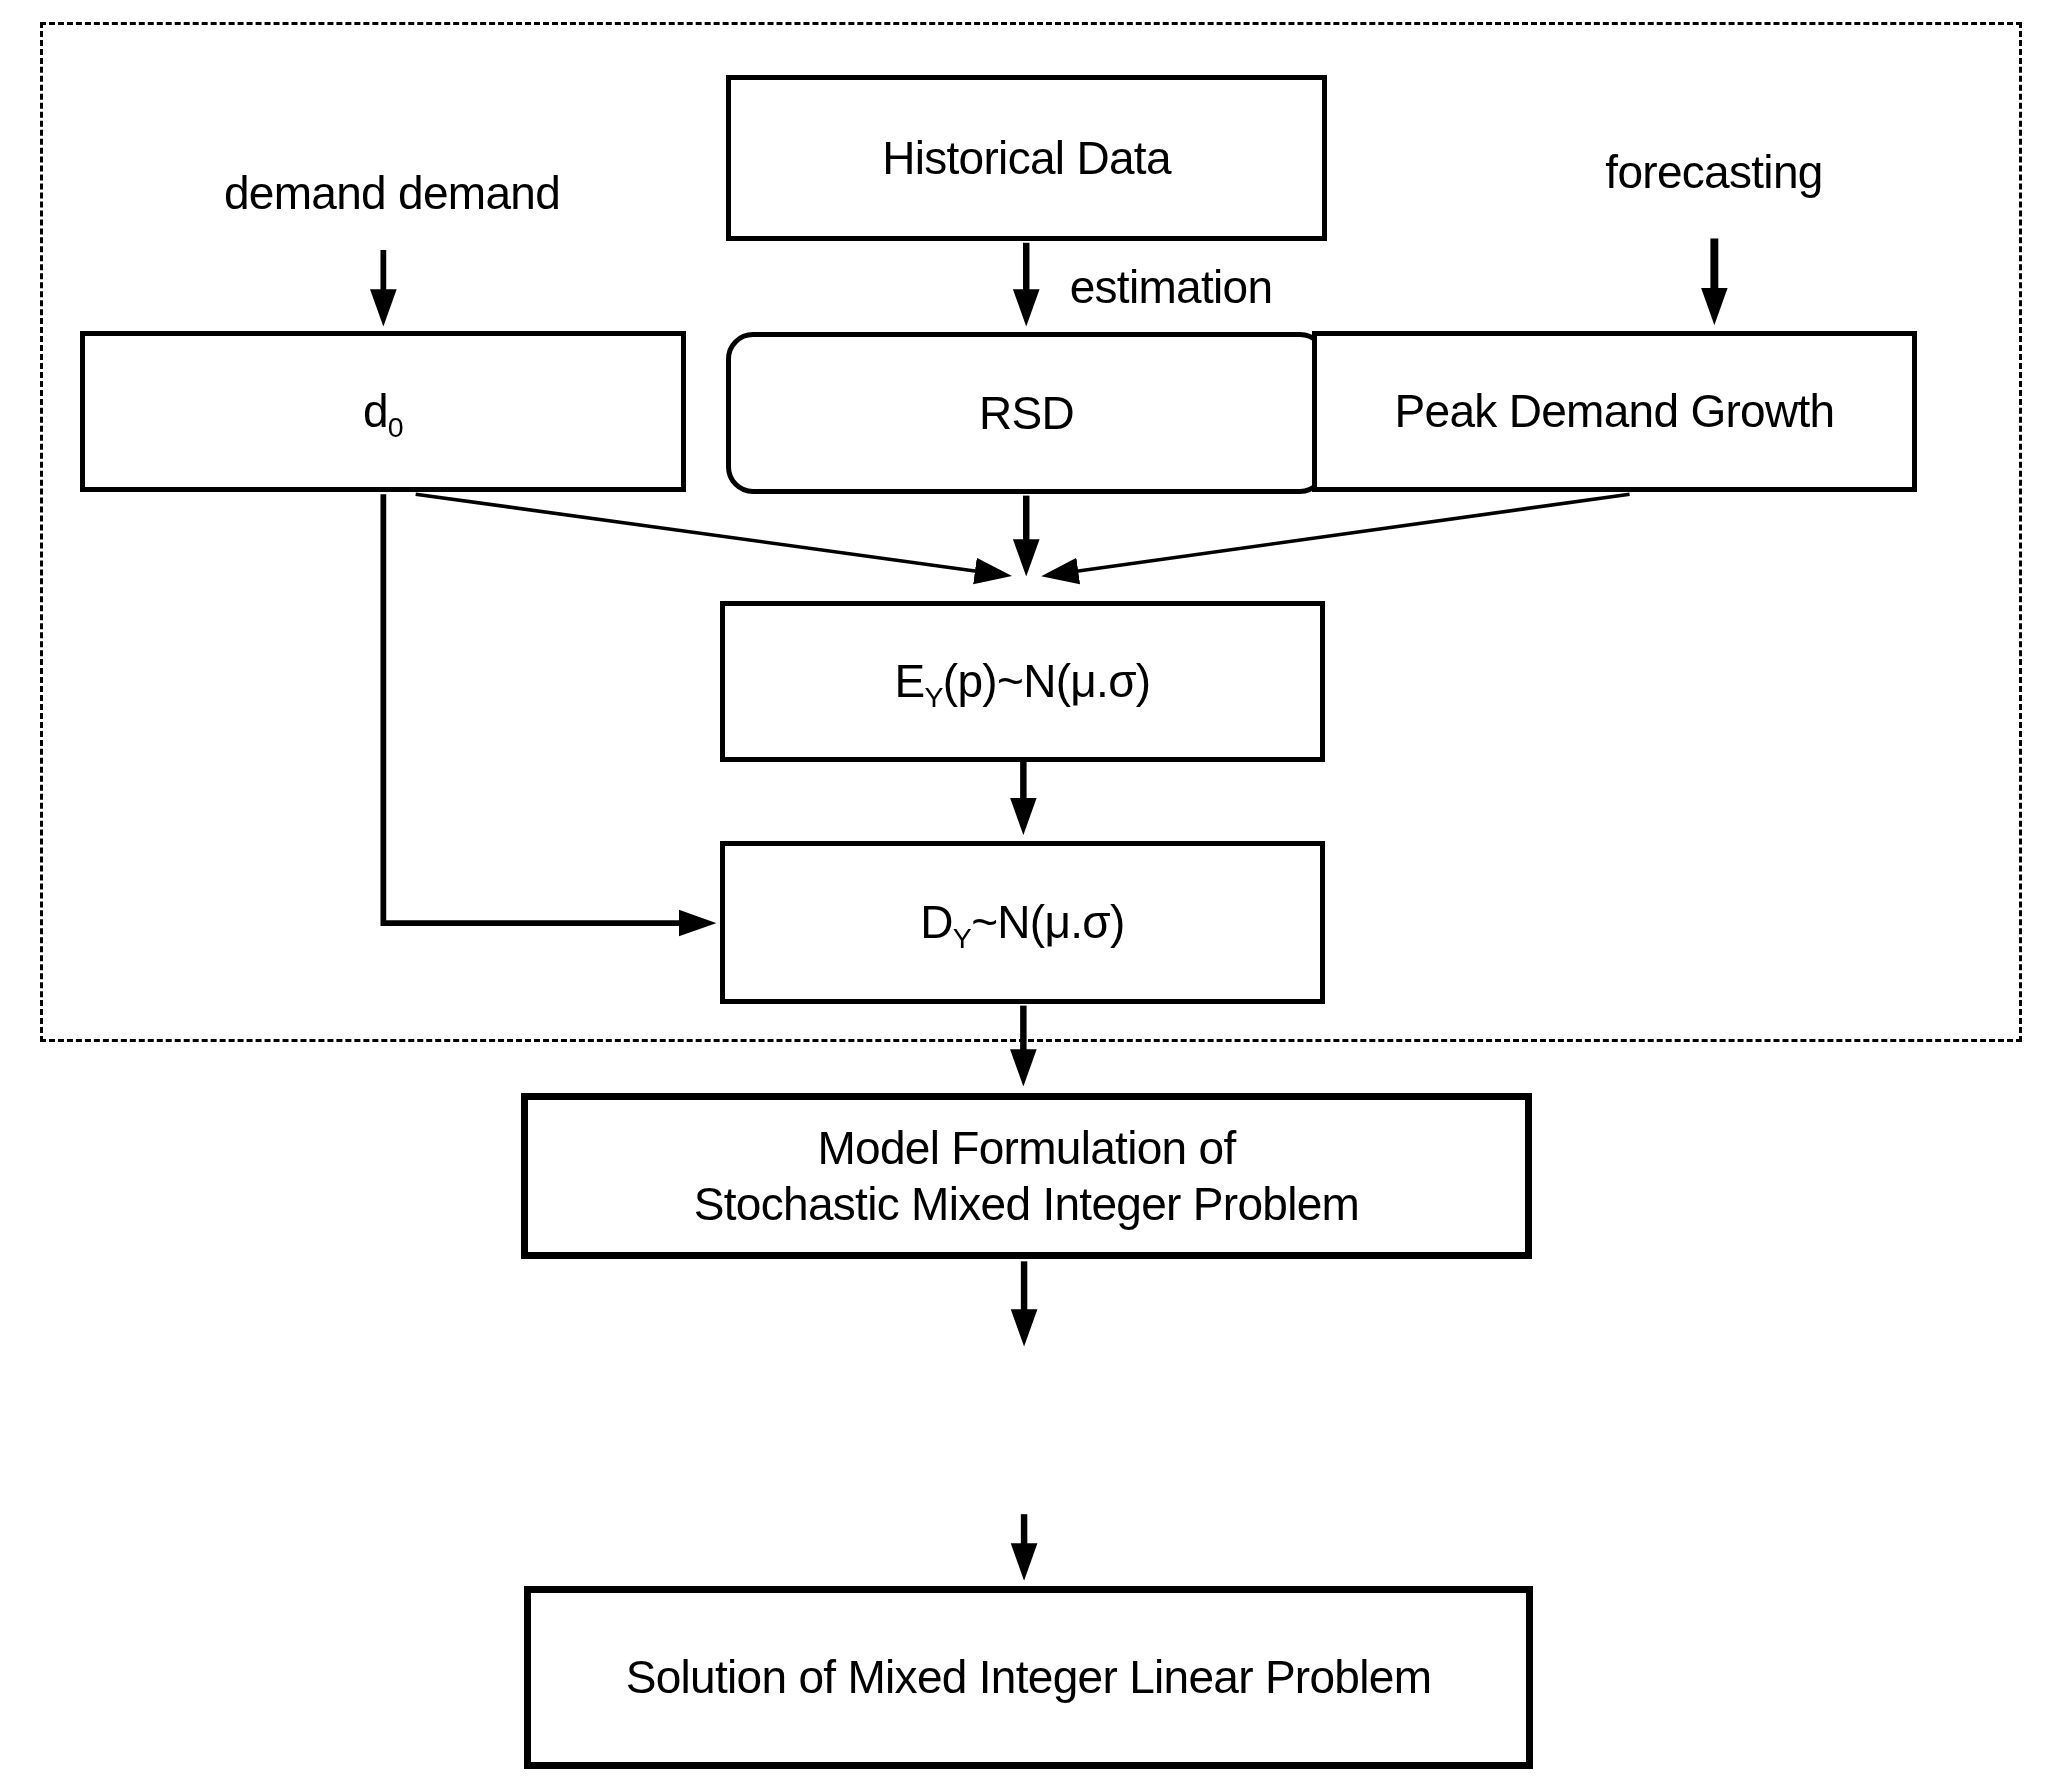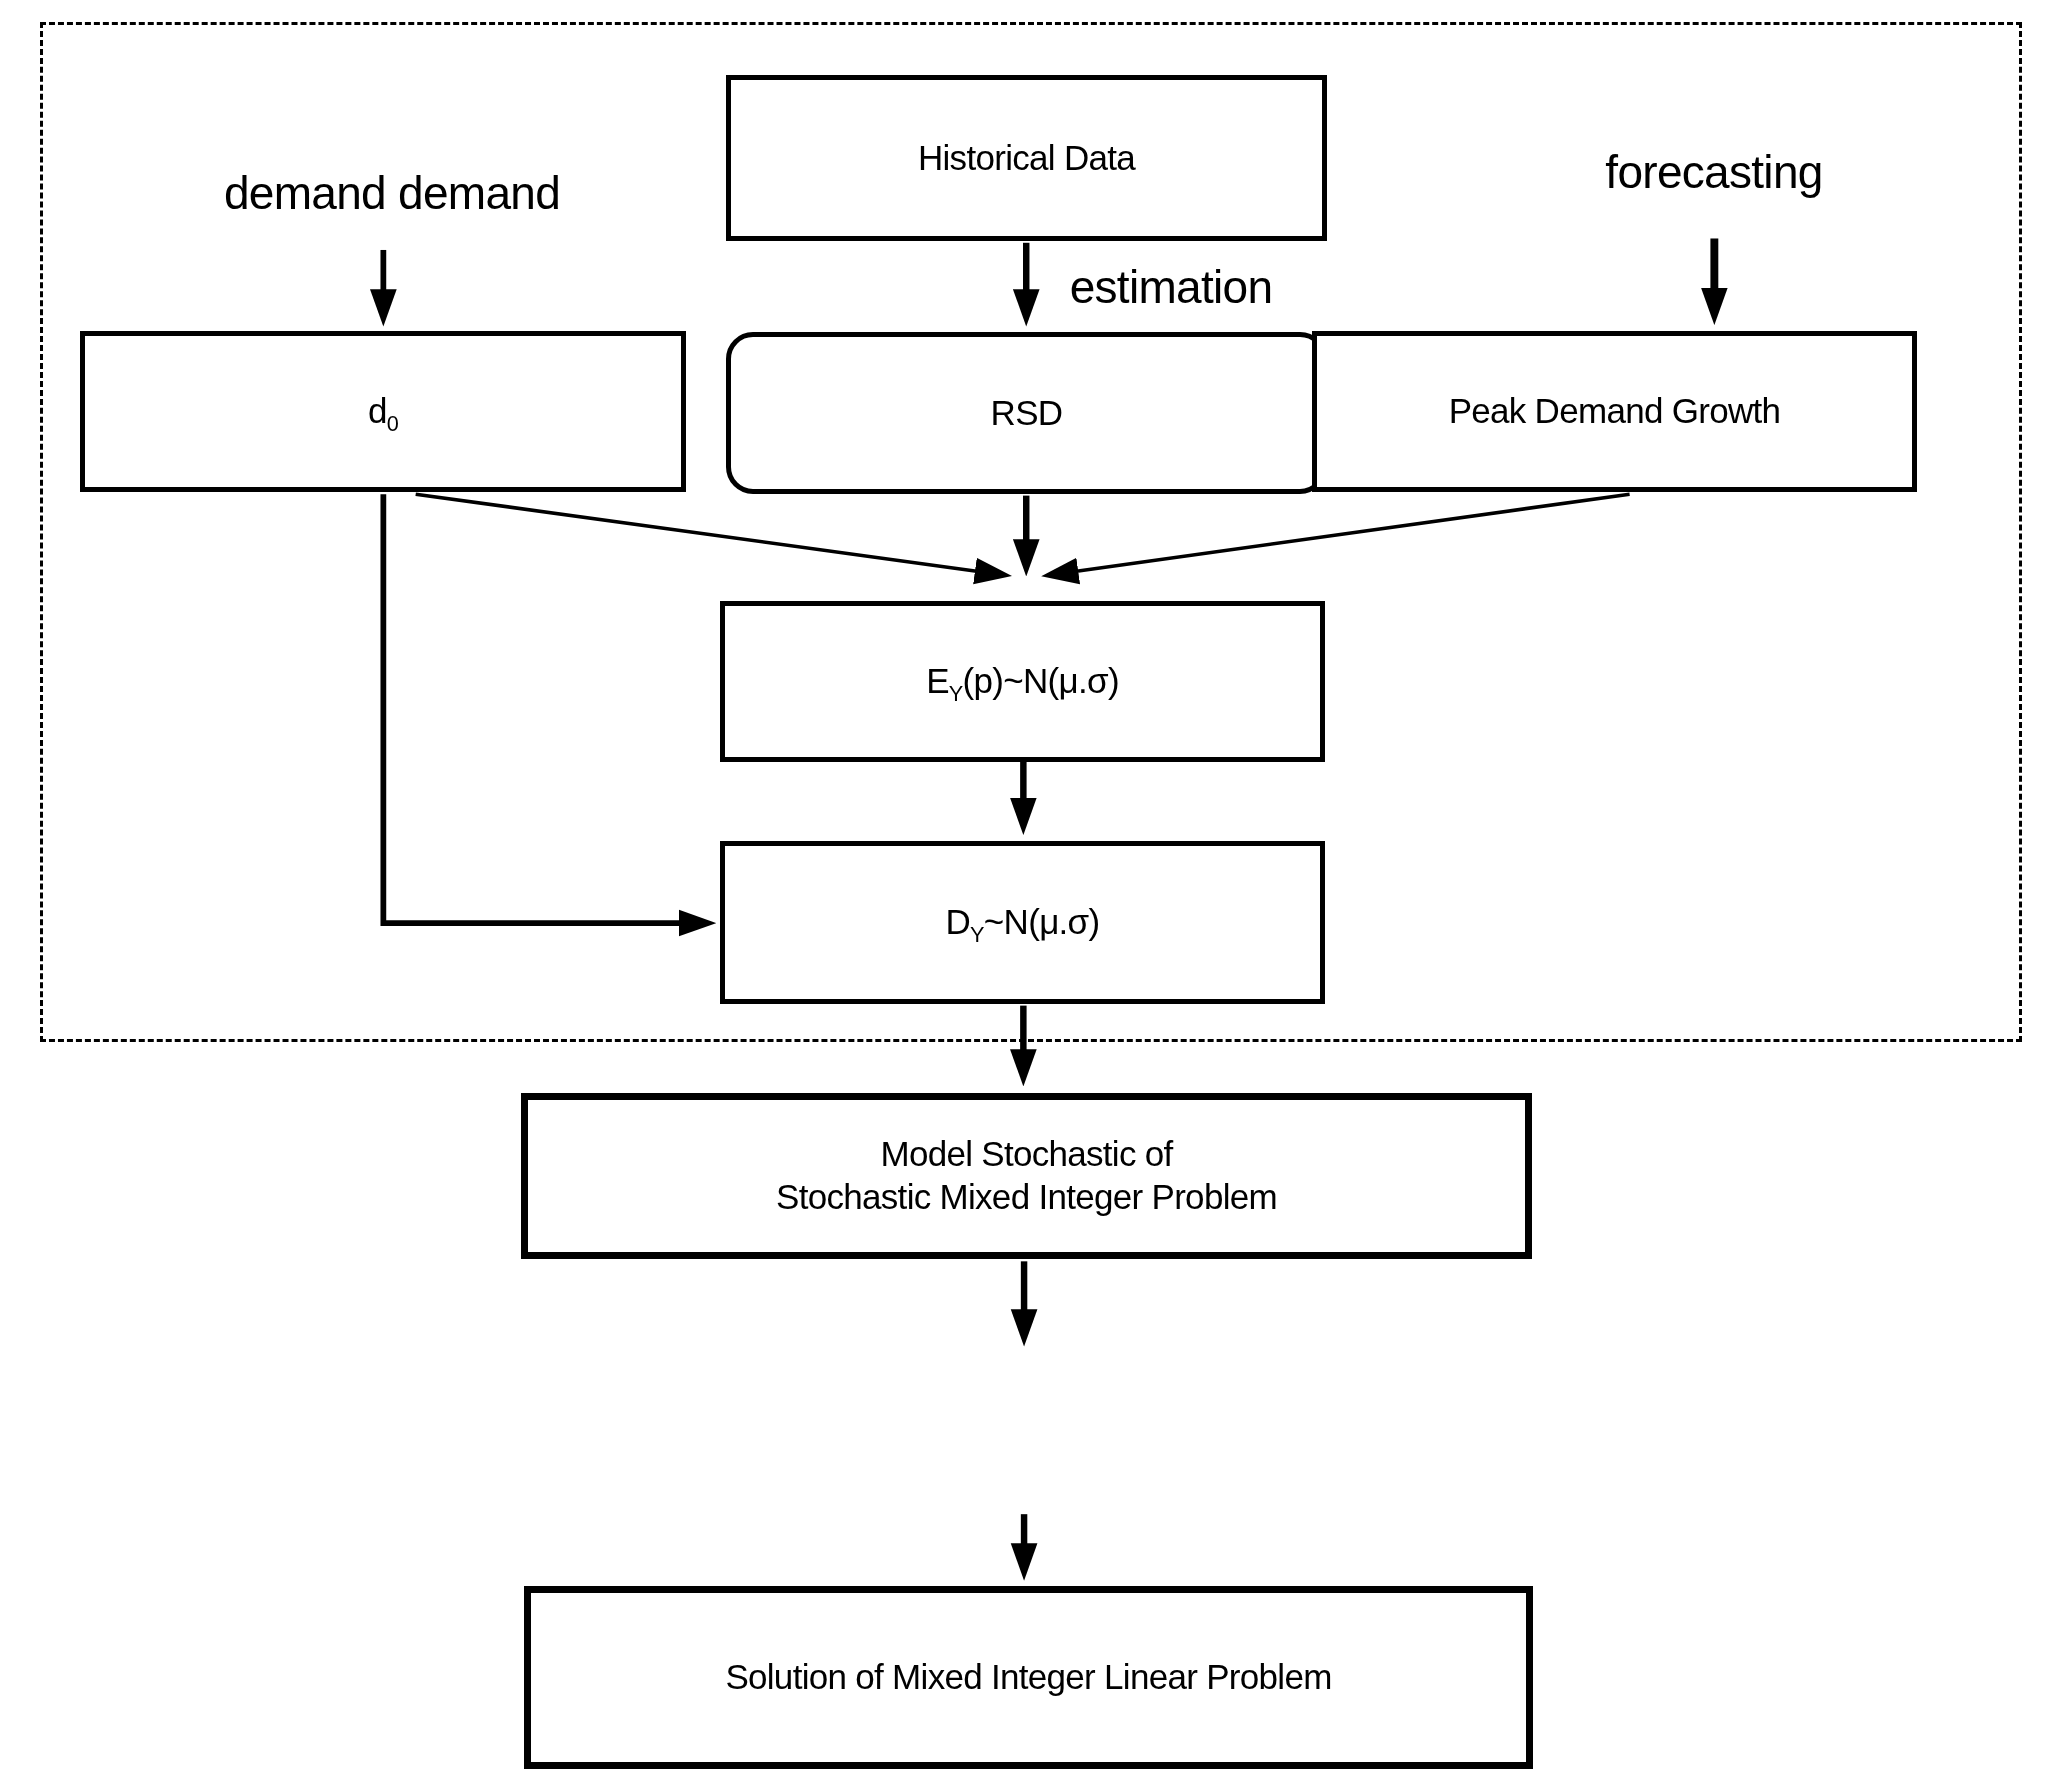"Historical Data" .box { font-size: 35px -> 46px }
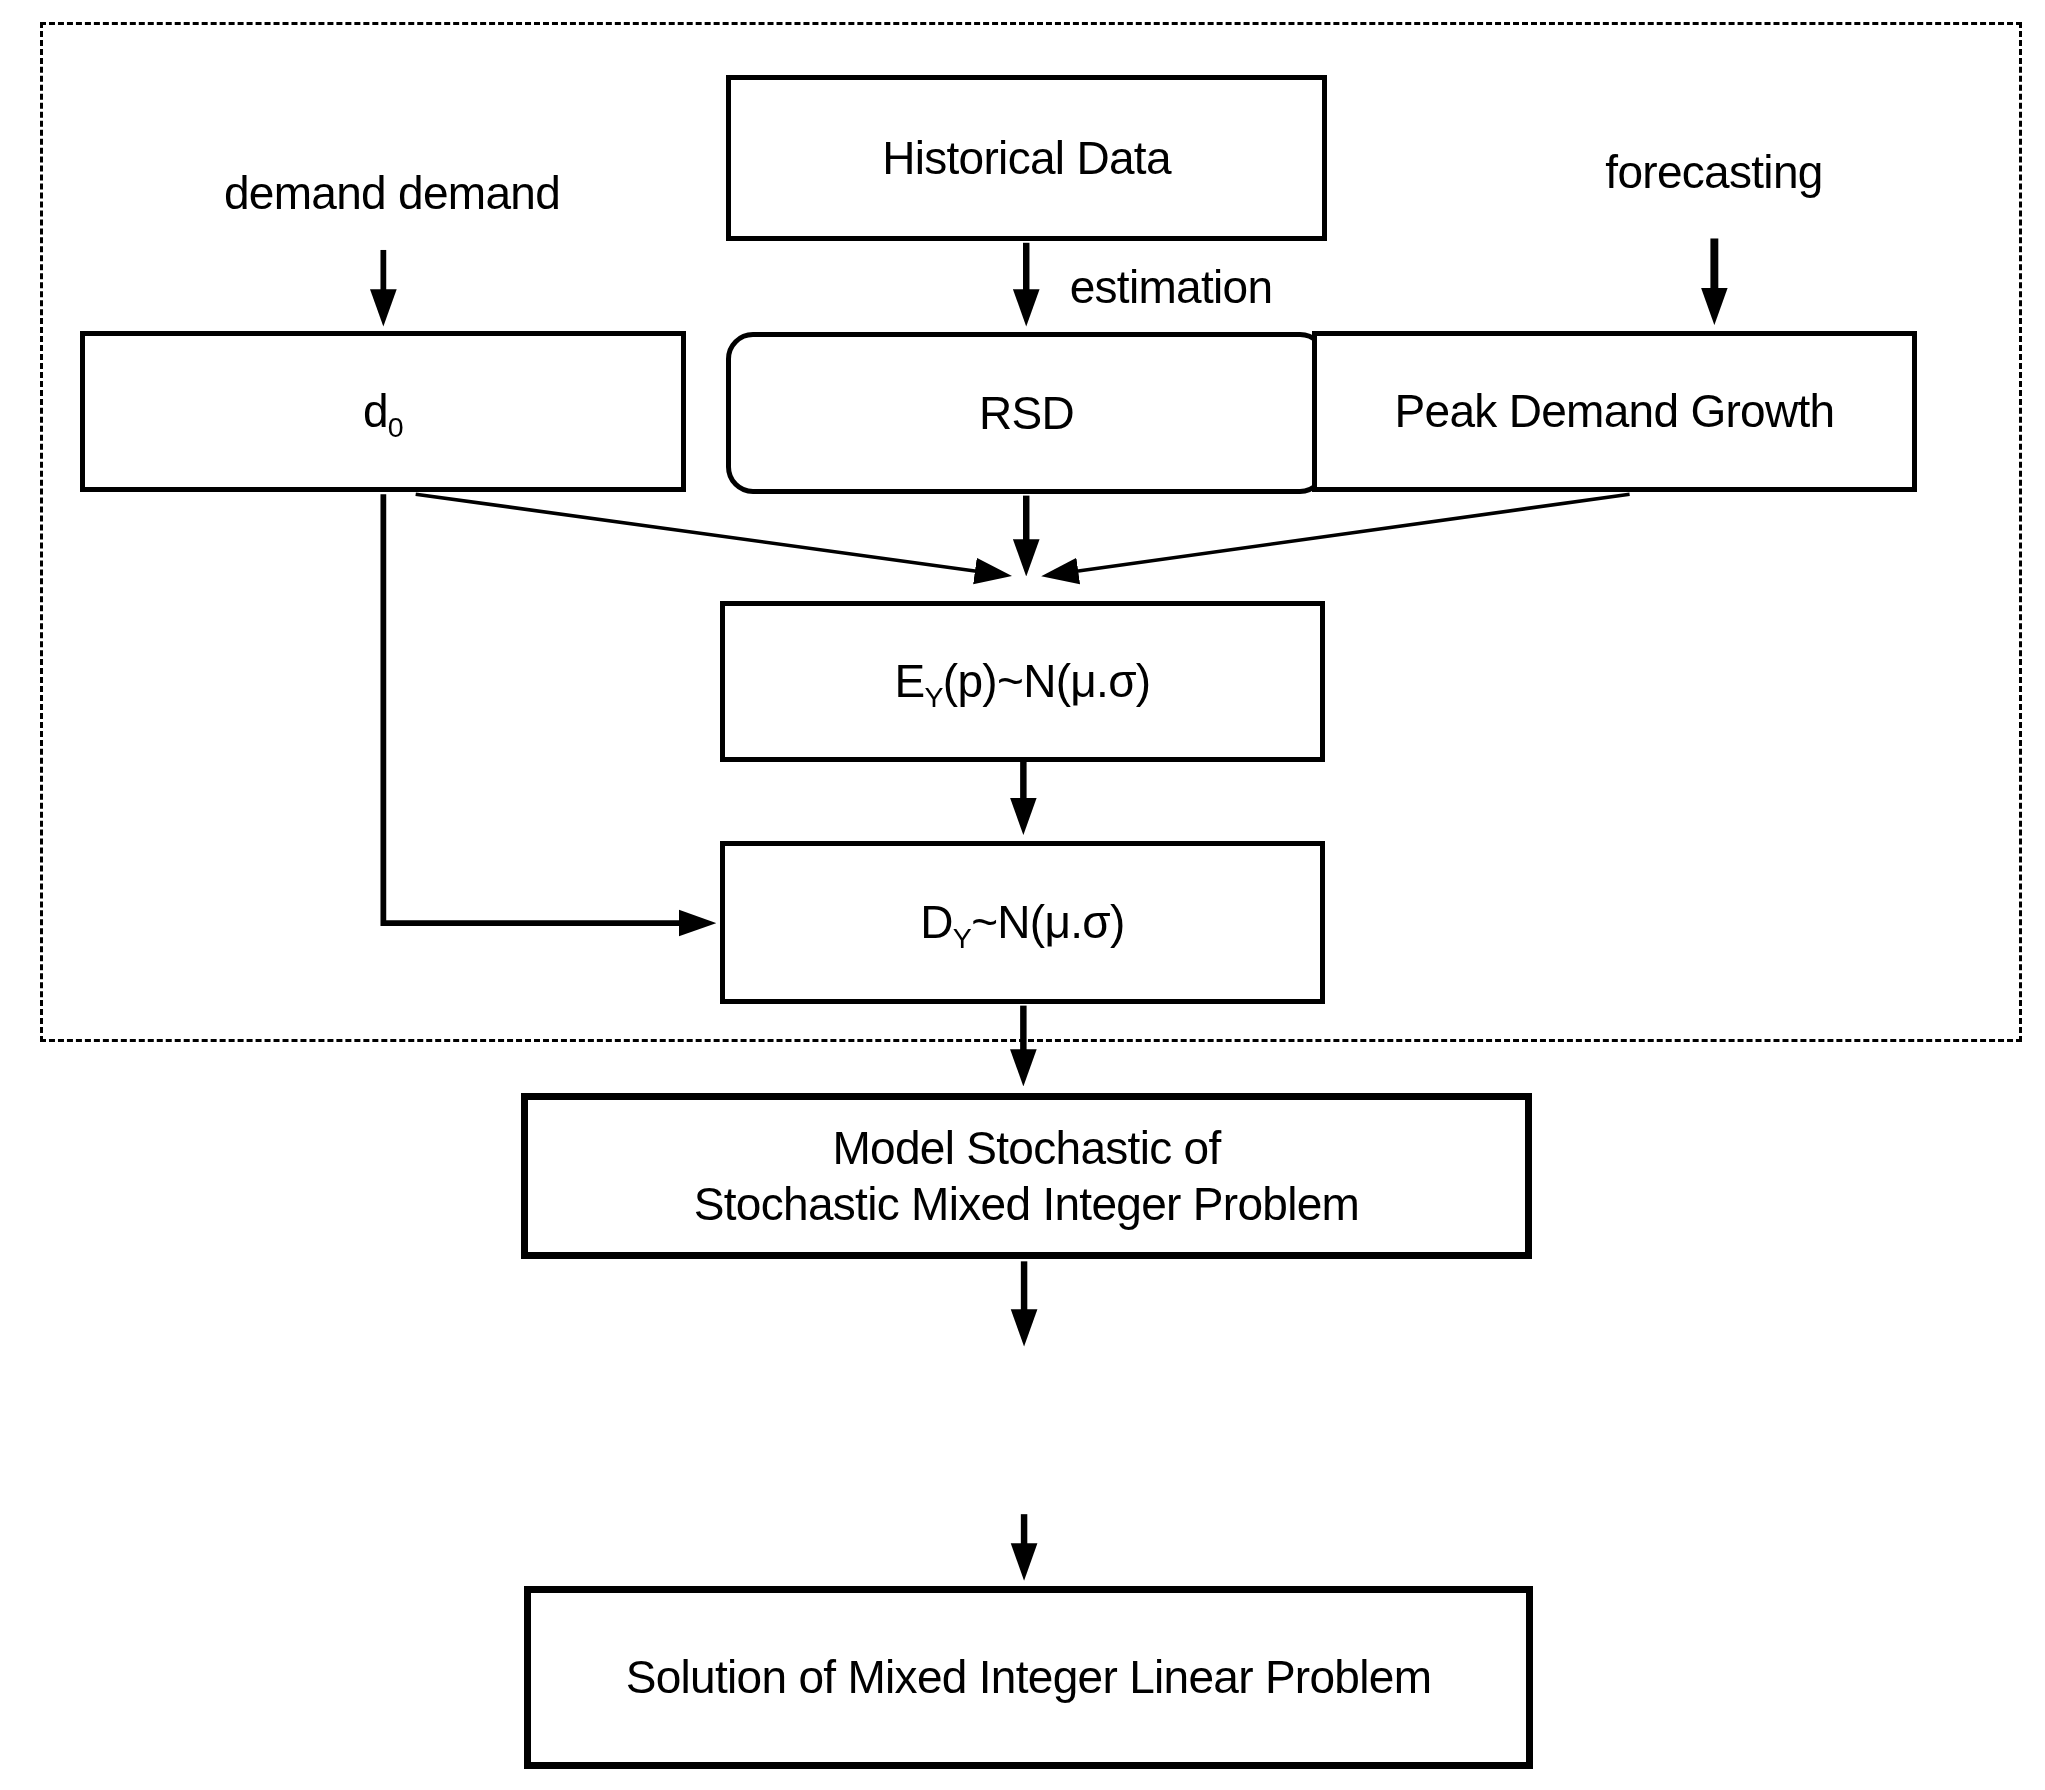"Model Stochastic of" span { text: Stochastic -> Formulation }
